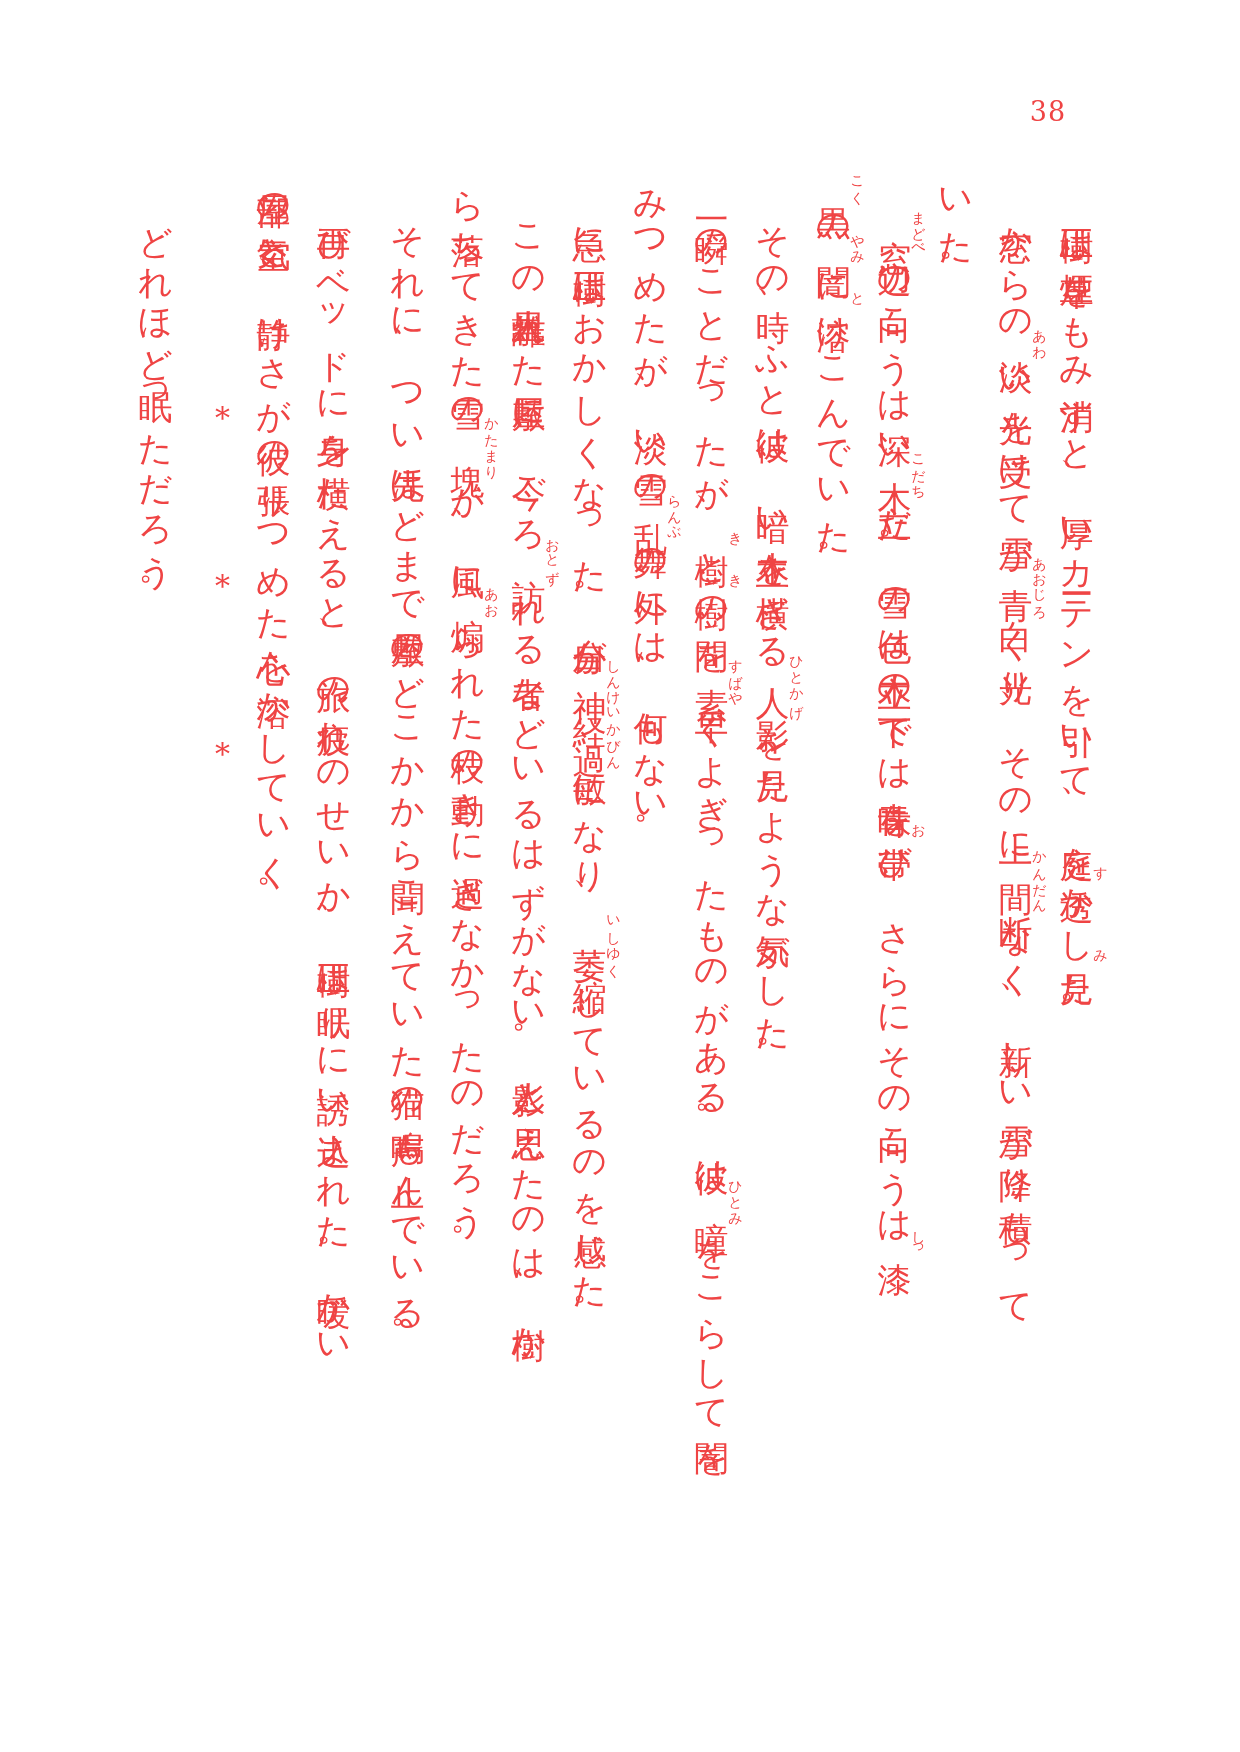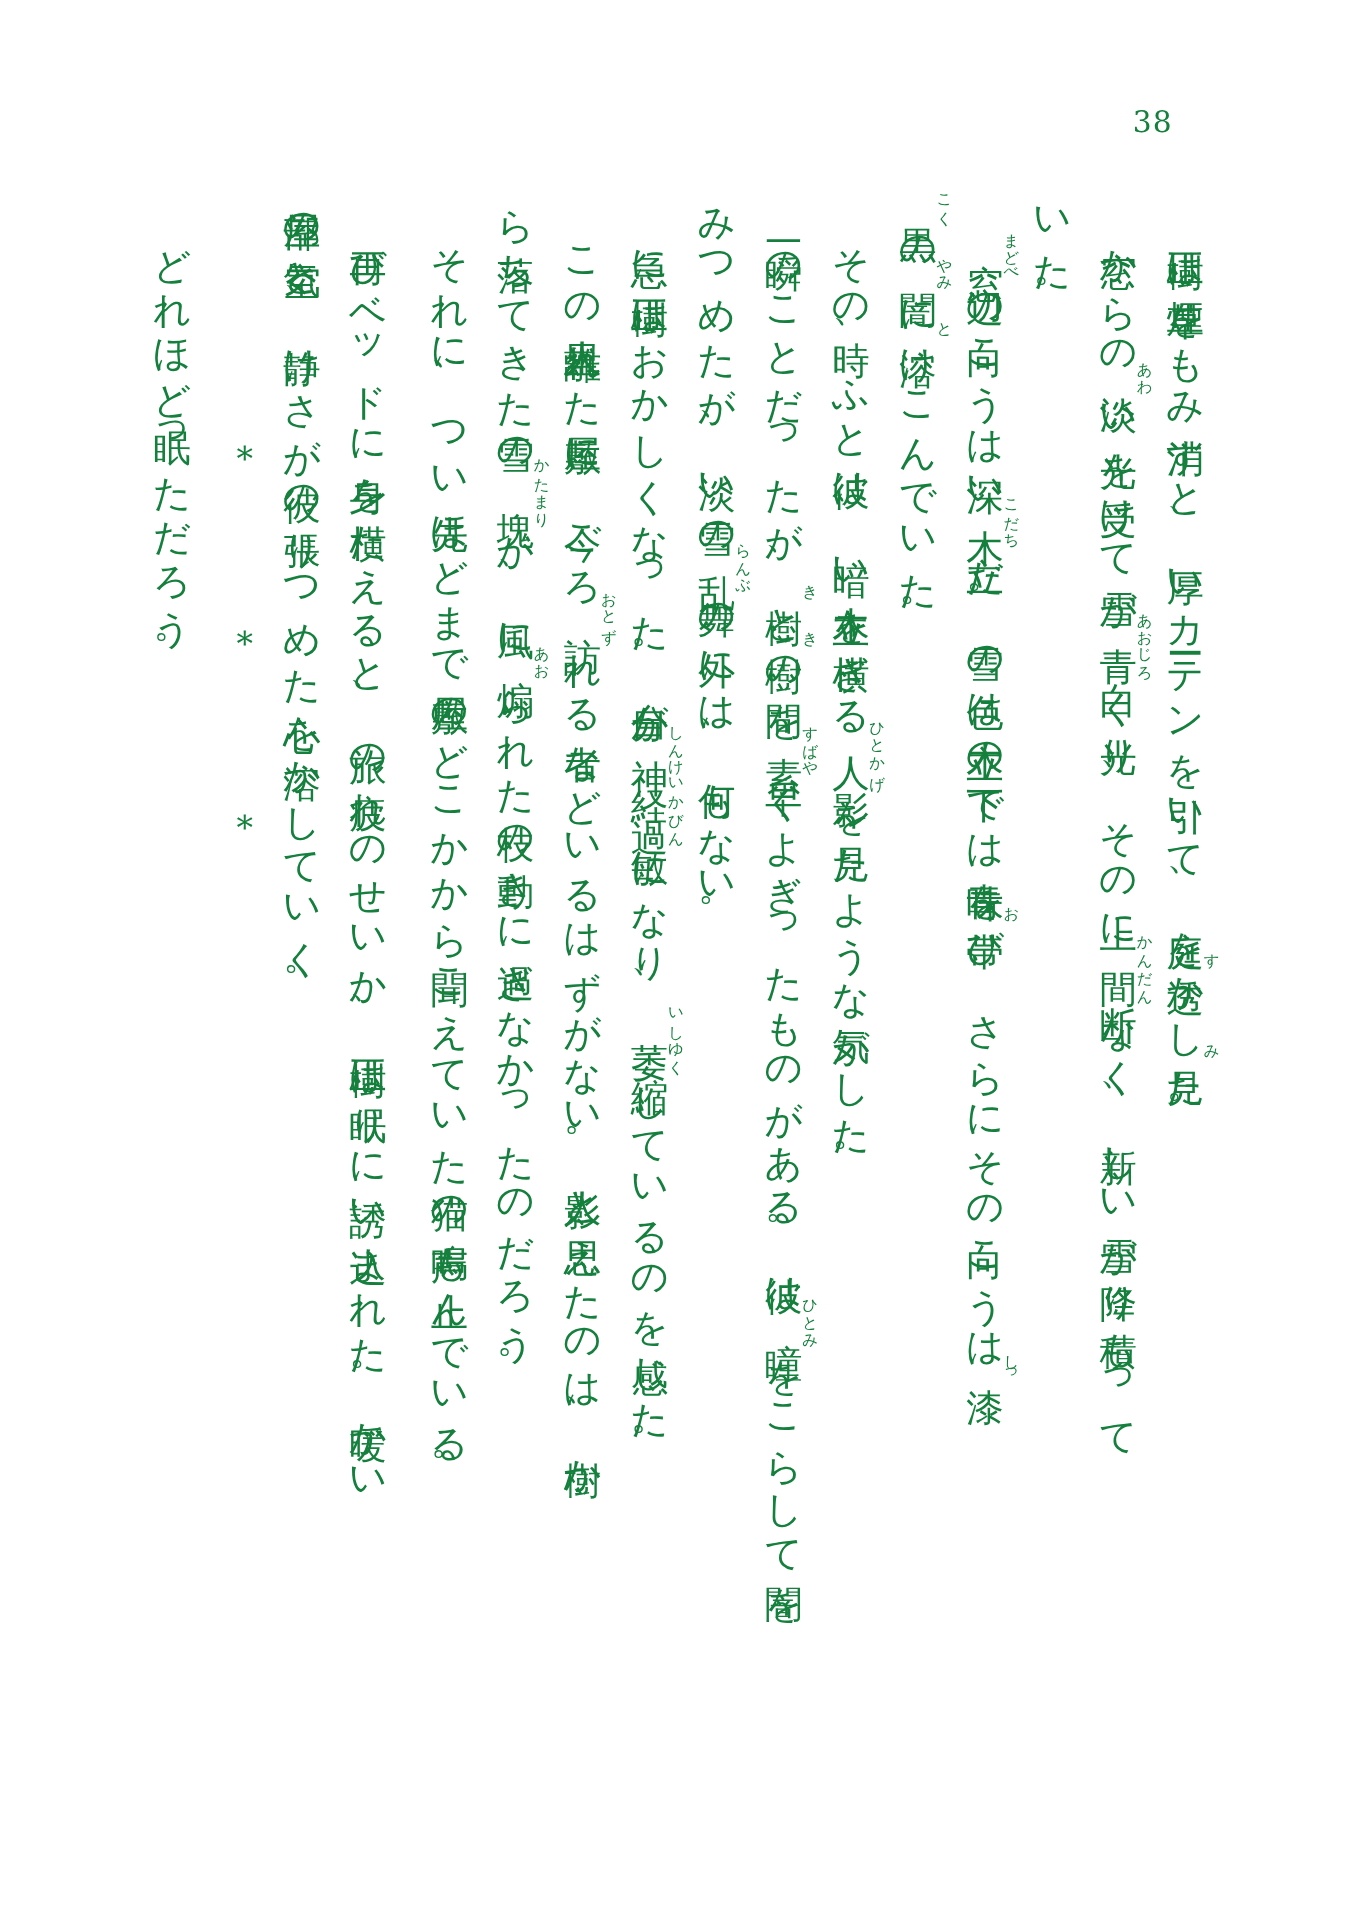"38" .page { color: #15803d -> #ef4444 }
